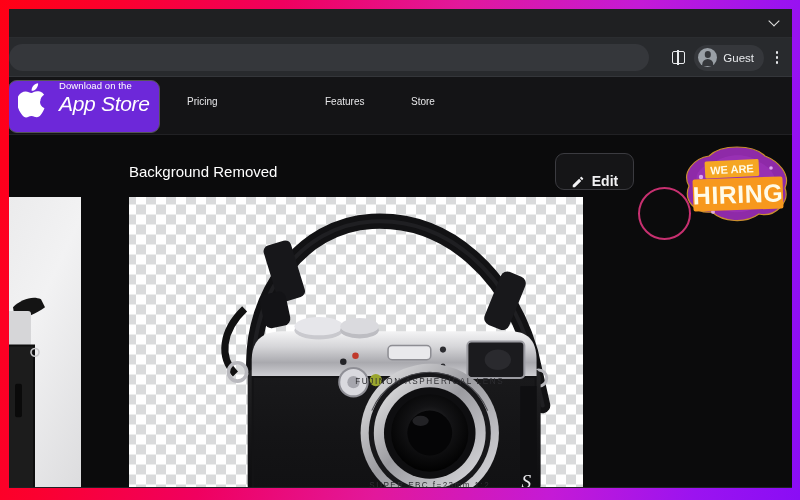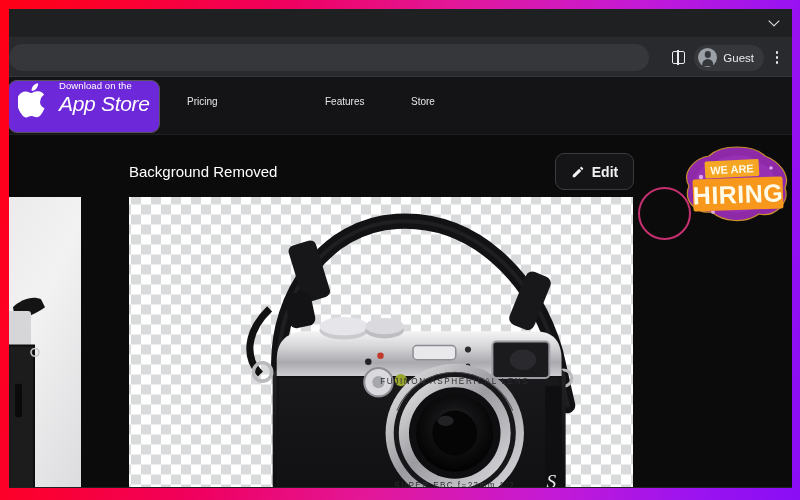"Edit" #edit-btn { align-items: center -> flex-end }
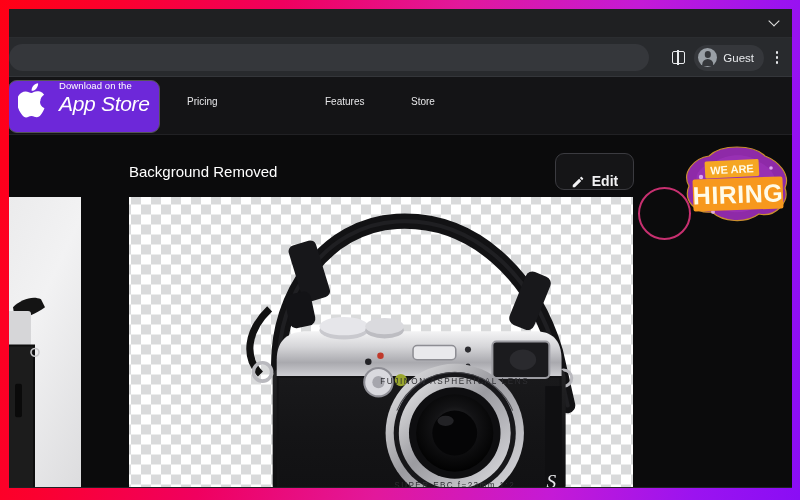"FUJINON ASPHERICAL LENS" #result-card { width: 504px -> 454px }
